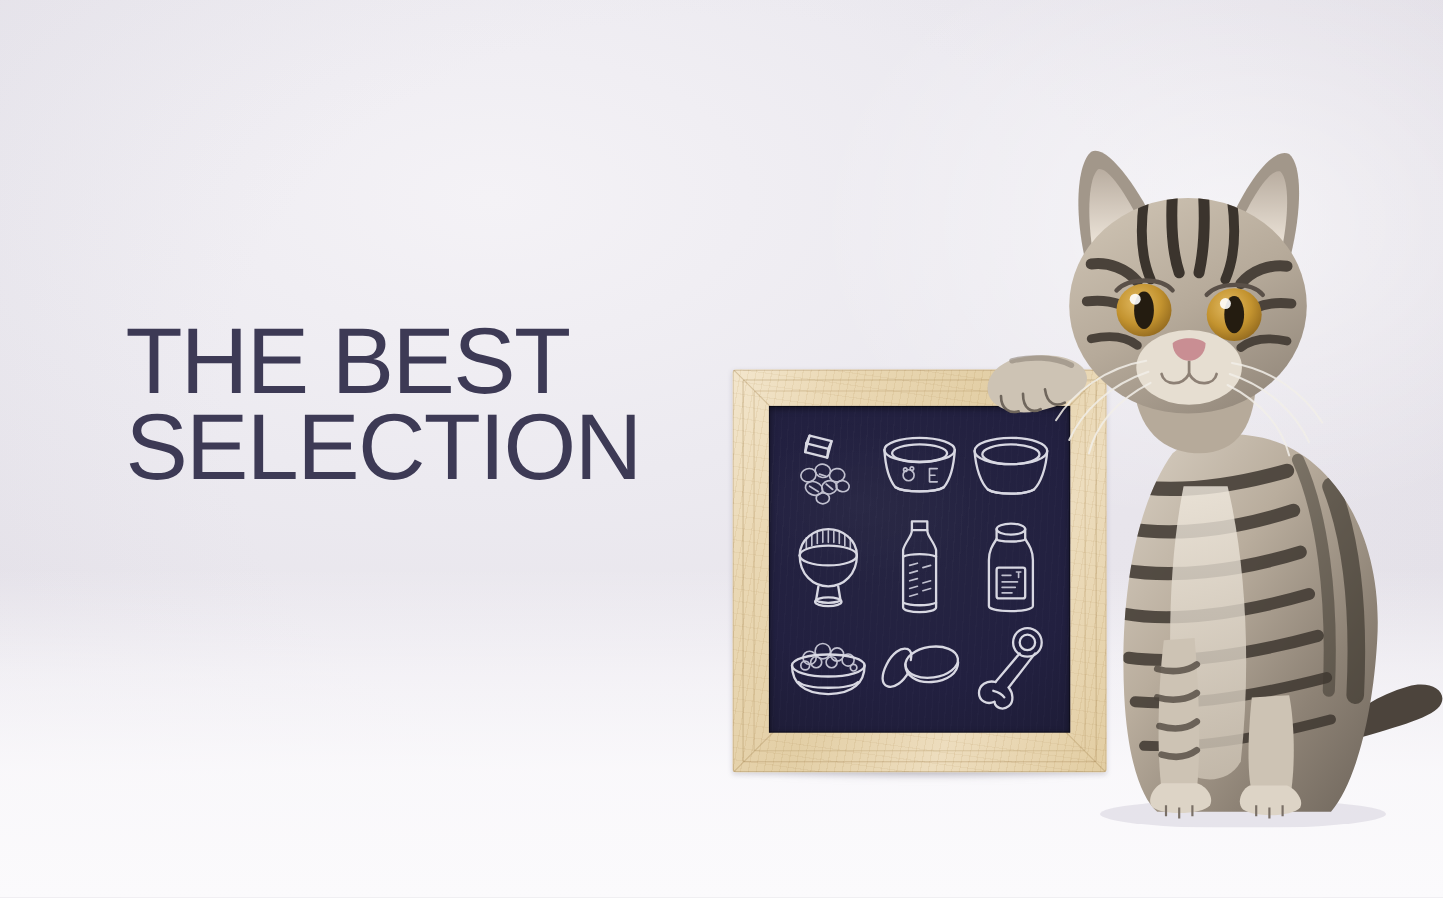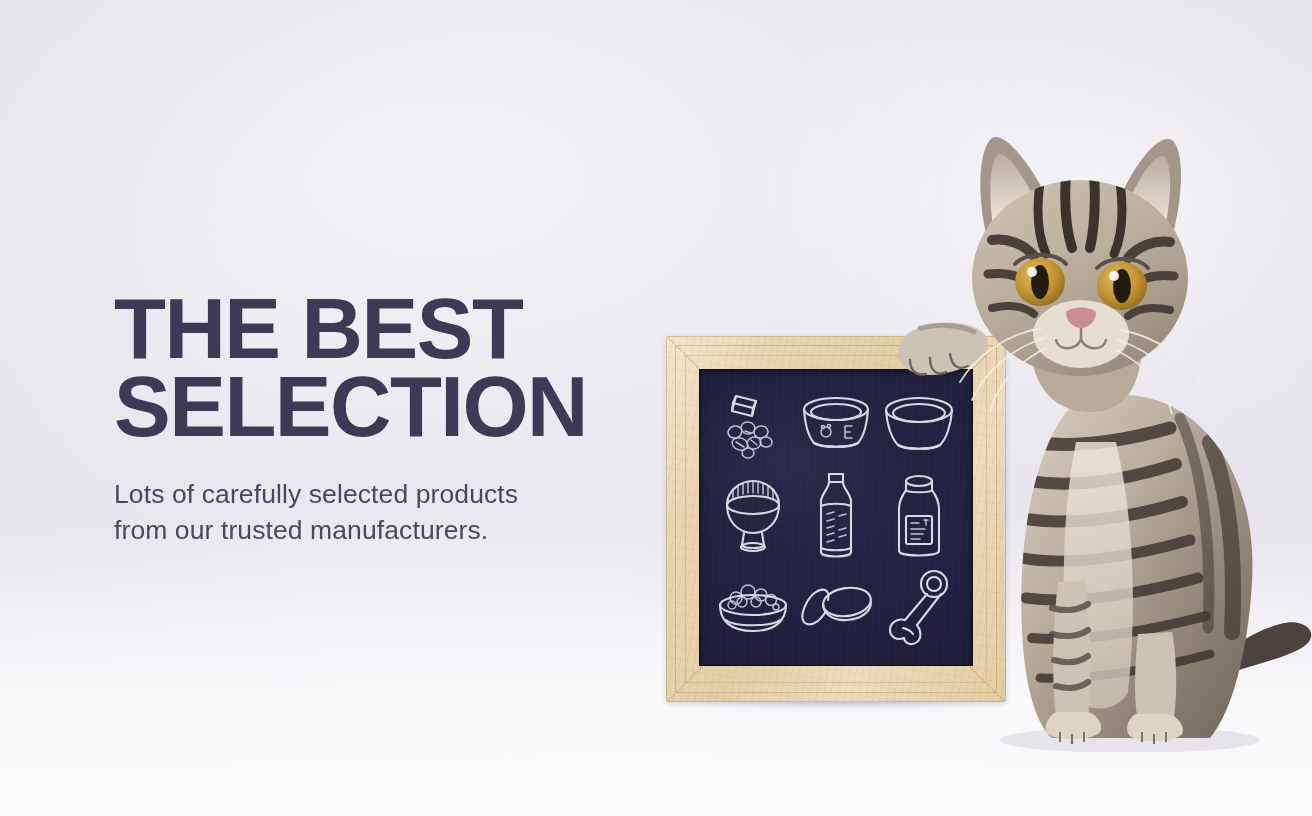"THE BEST" .headline { font-weight: bold -> normal }
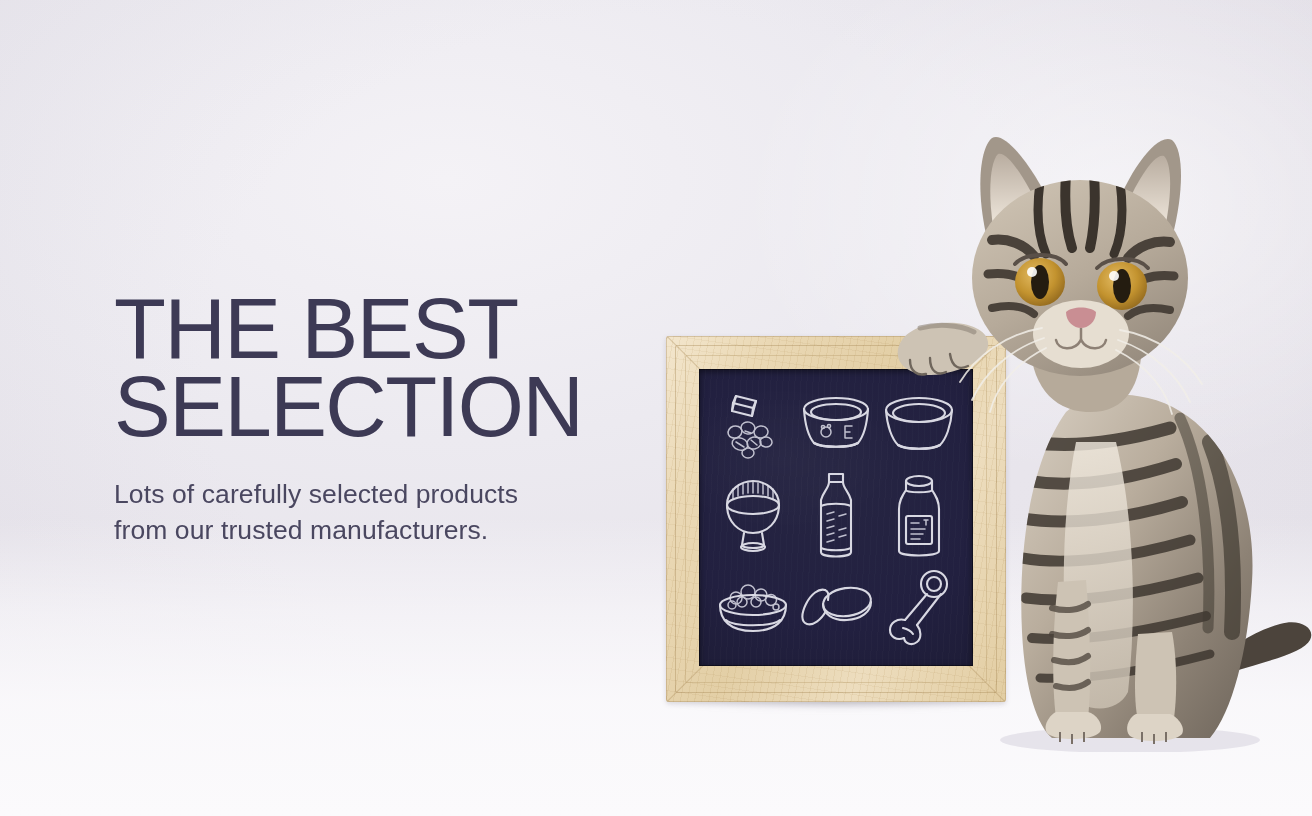"Lots of carefully selected products" div.subcopy { html: <div>Lots of carefully selected products from our trusted manufacturers.</div> -> none }
